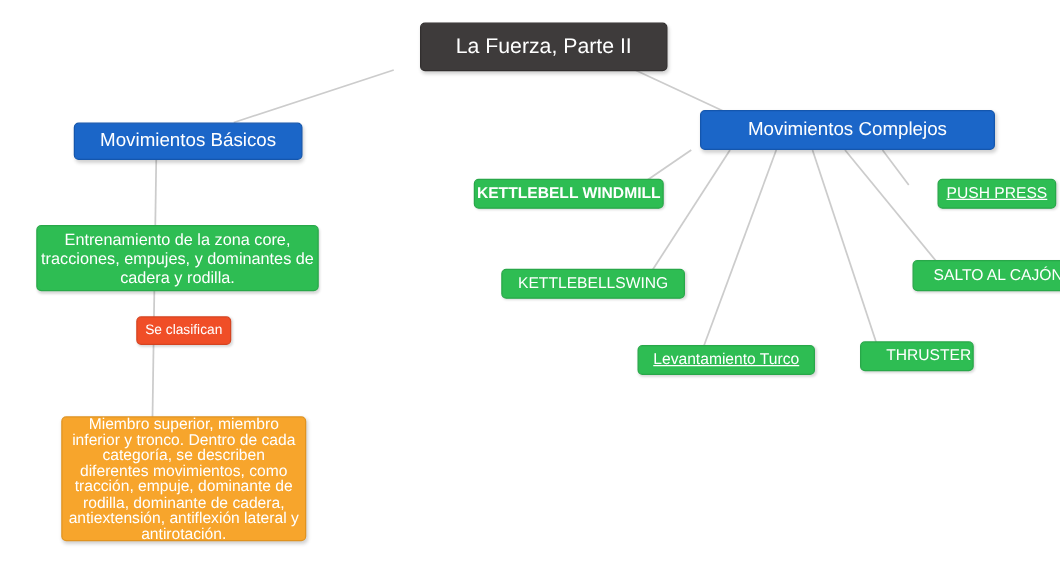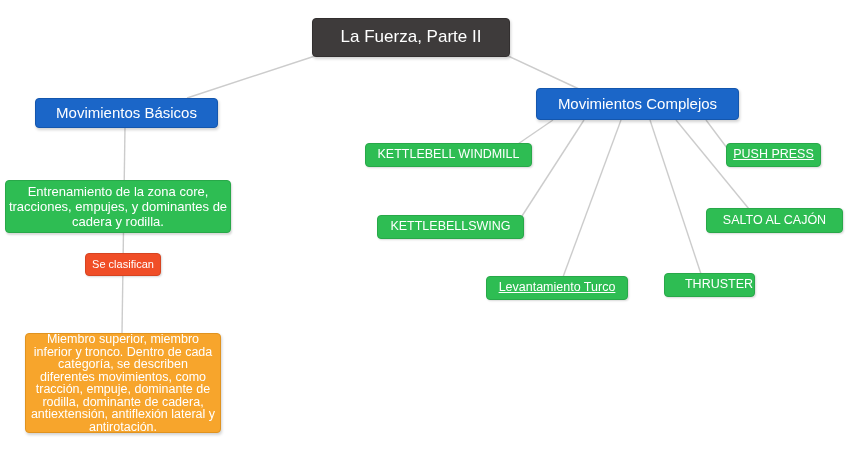"La Fuerza, Parte II" .node { margin-left: none -> 24px }
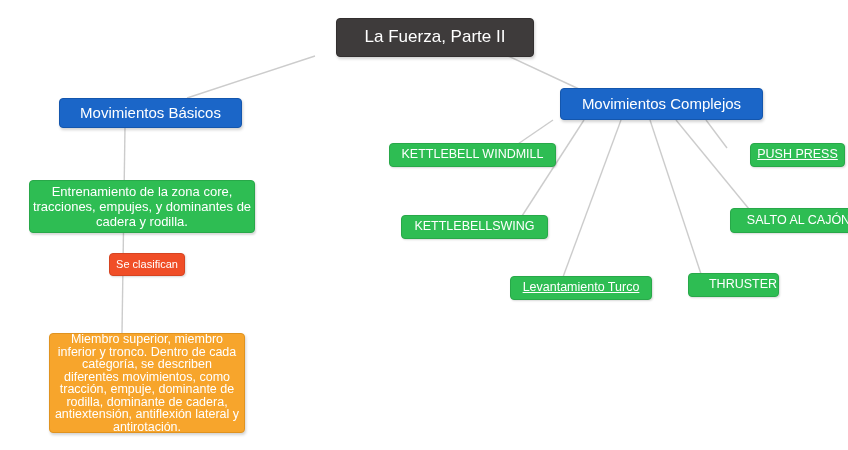"Movimientos Complejos" div.node { width: 203px -> 236px }
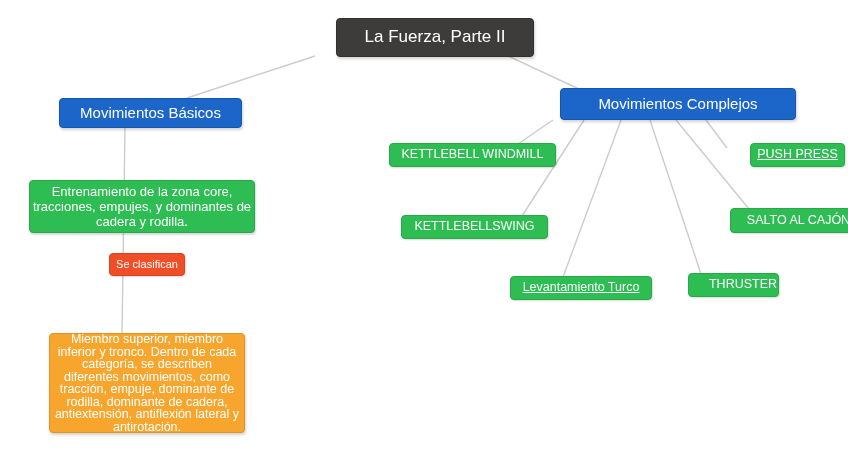"KETTLEBELL WINDMILL" div.node { font-weight: none -> bold; left: 365px -> 355px; width: 167px -> 152px }
